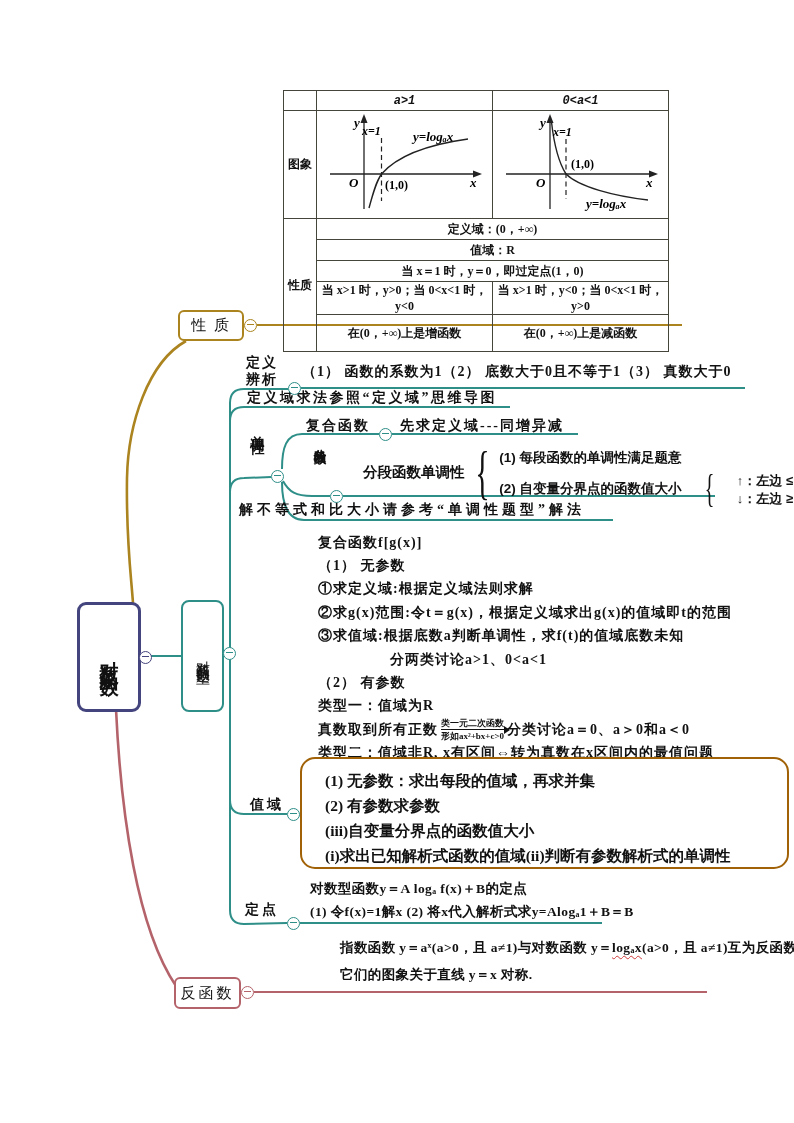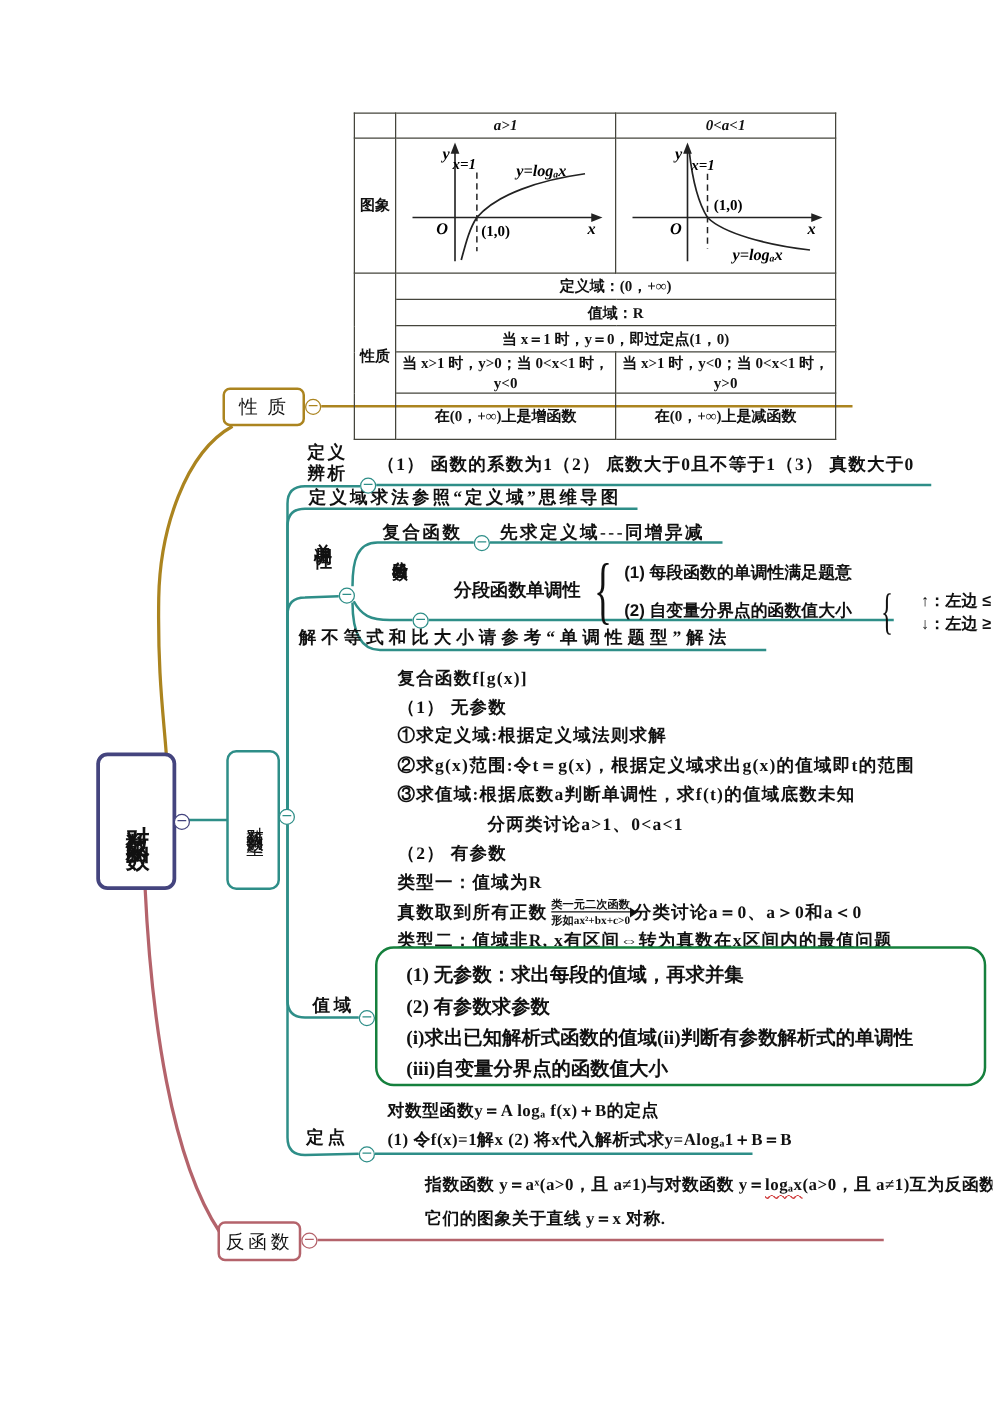"a>1" tr { font-family: none -> Liberation Mono, monospace }
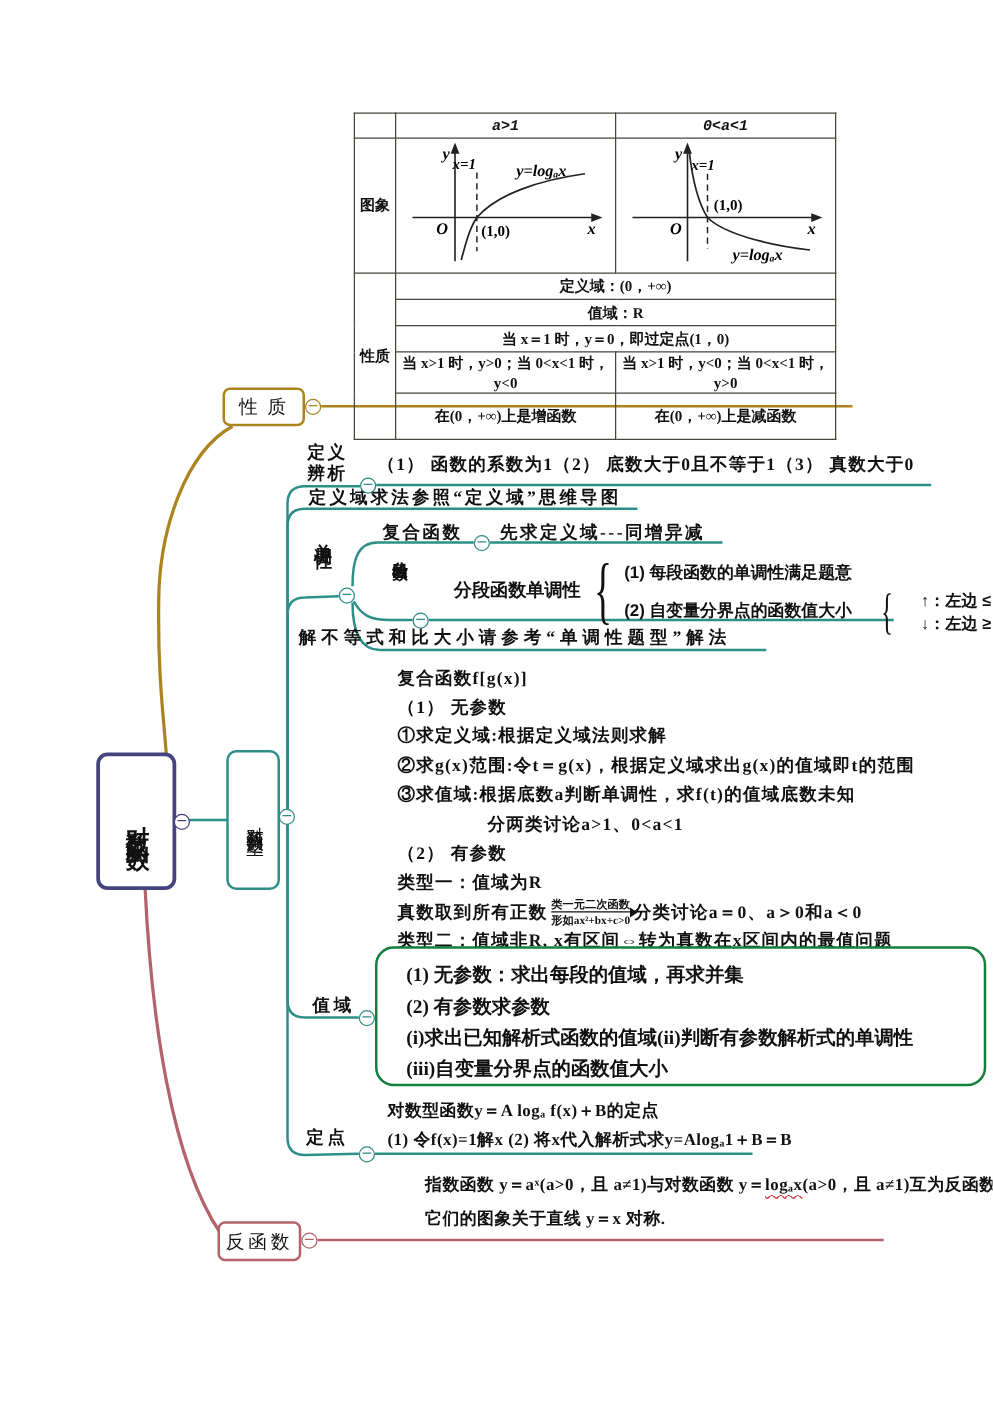"(1) 无参数：求出每段的值域，再求并集" .range-box { border: 2px solid #15803d -> 2px solid #a16207 }
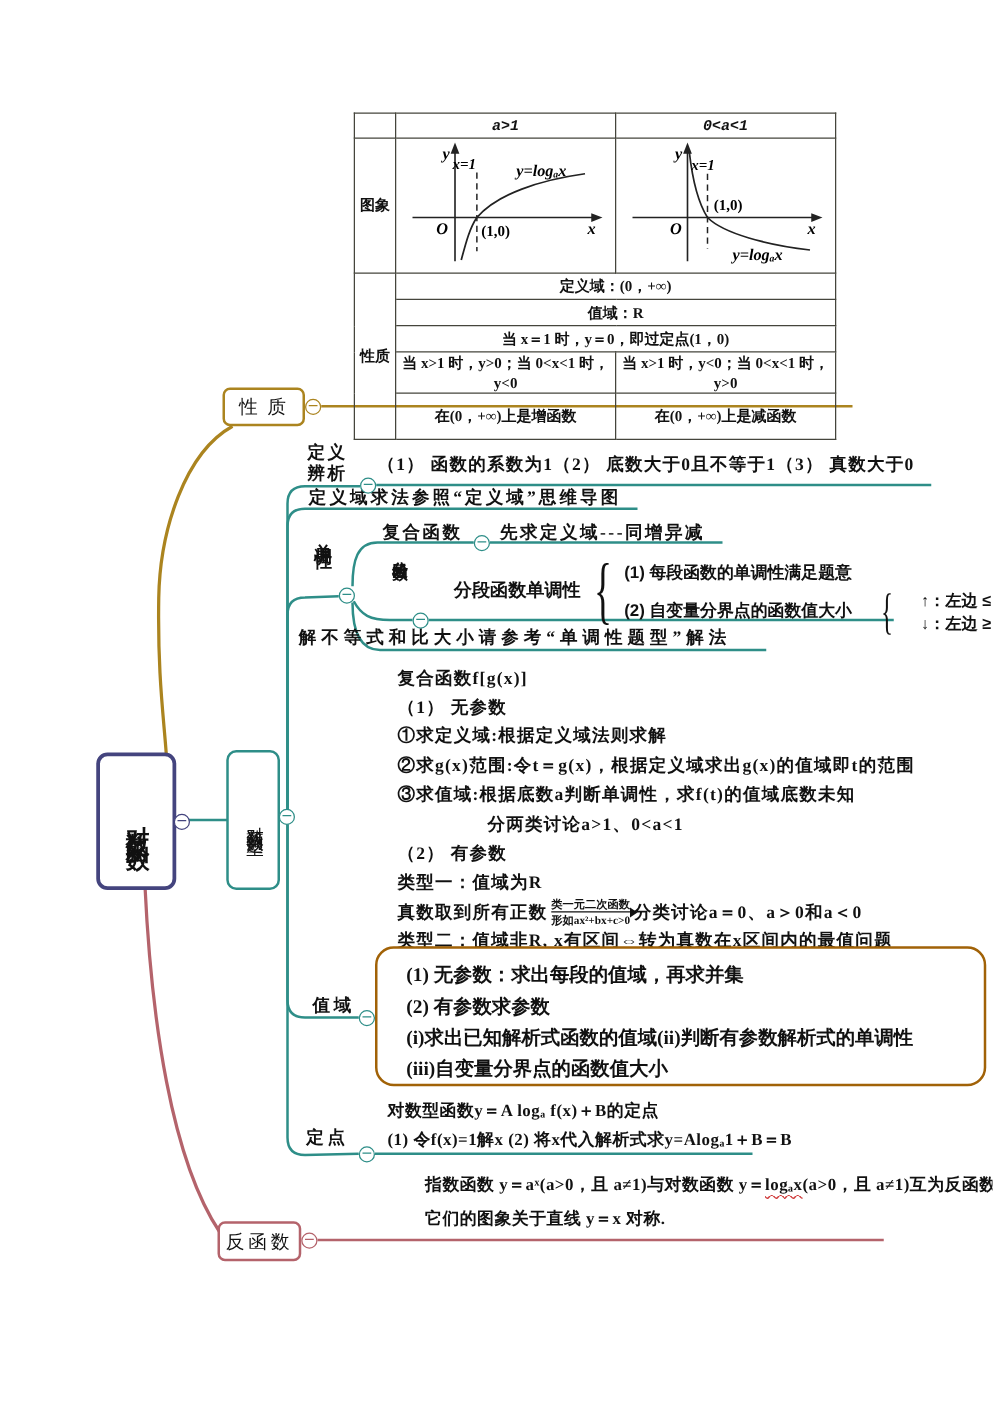"(i)求出已知解析式函数的值域(ii)判断有参数解析式的单调性" div { order: before "(iii)自变量分界点的函数值大小" -> after "(iii)自变量分界点的函数值大小" }
